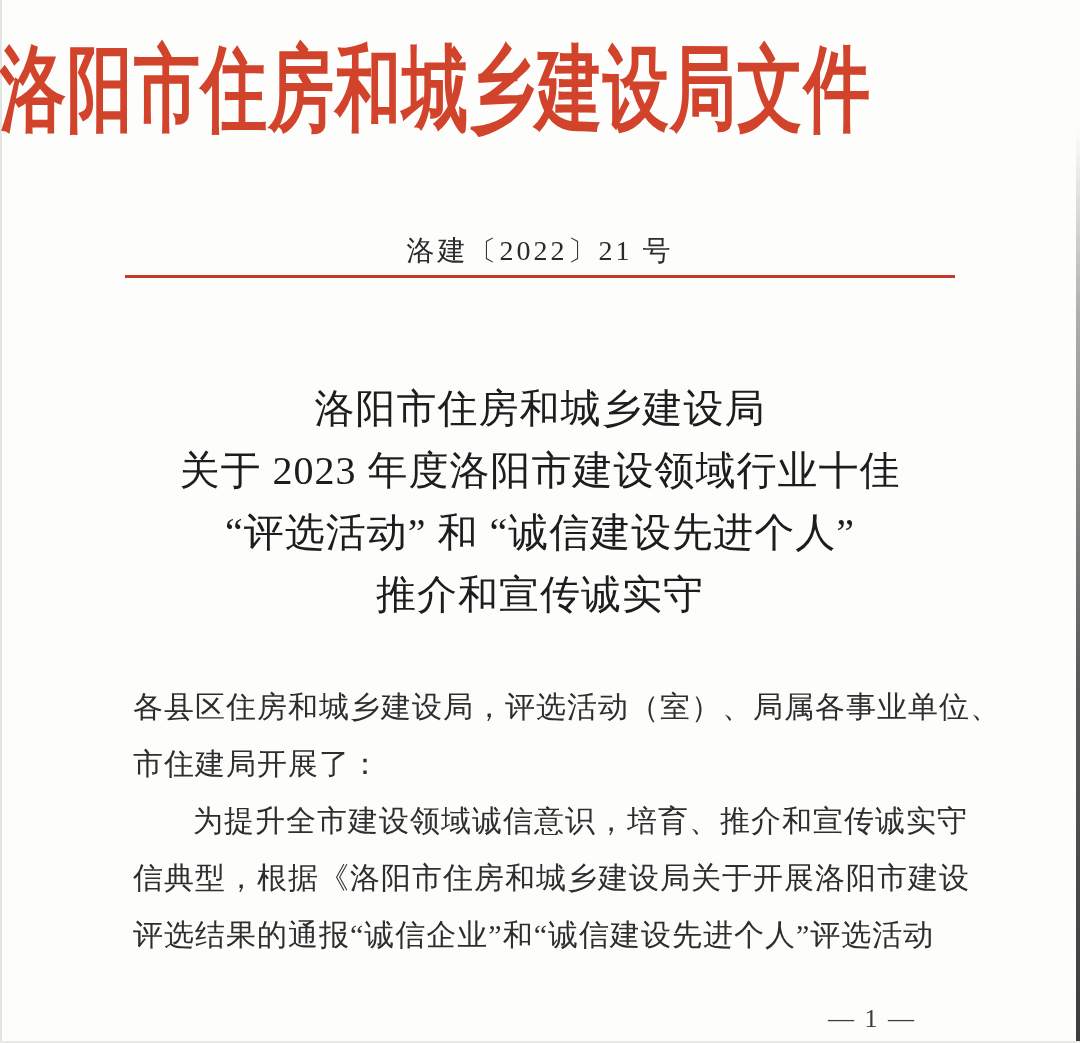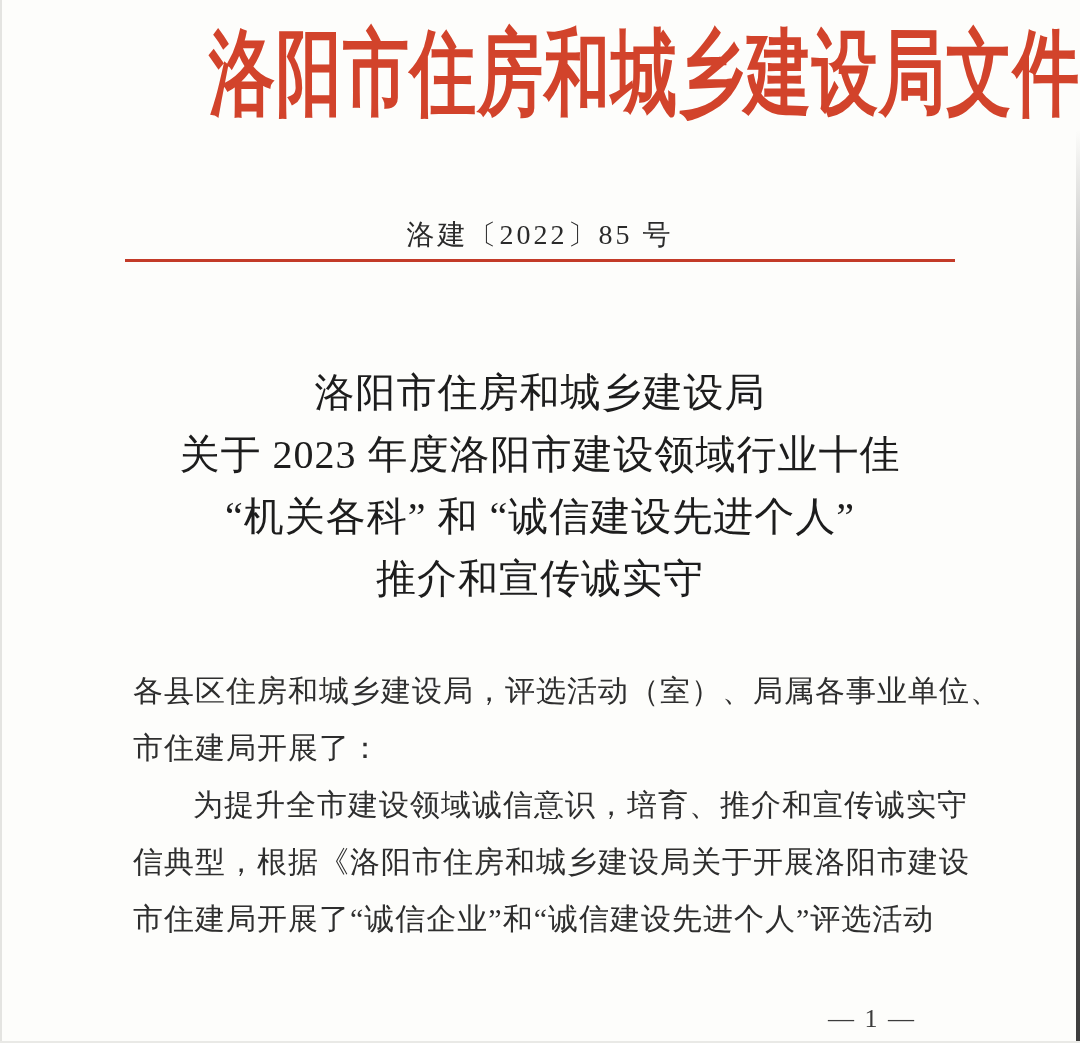"洛阳市住房和城乡建设局文件" .red-banner { padding-top: 10px -> 26px; text-align: right -> left }
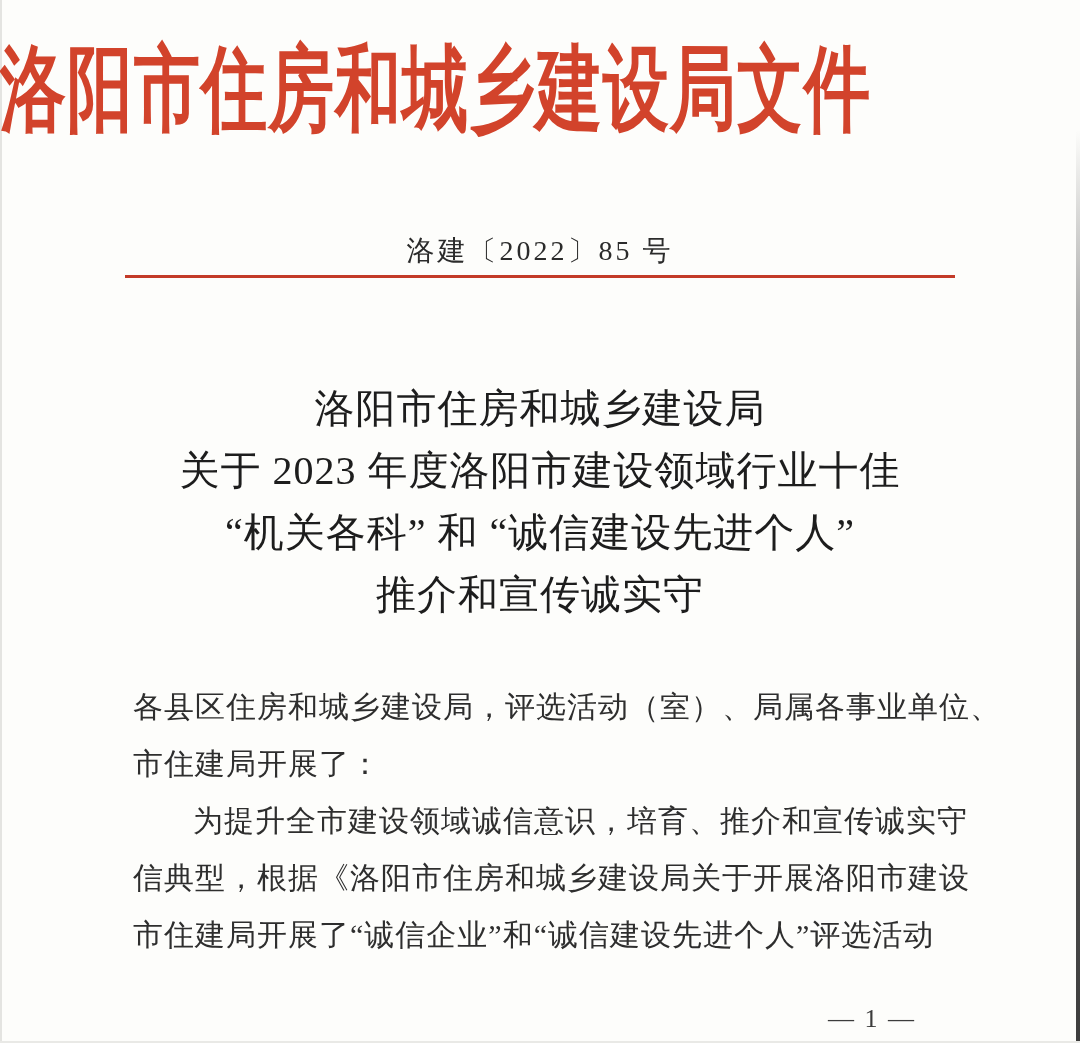"洛建〔2022〕85 号" div.doc-number { text: 85 -> 21 }
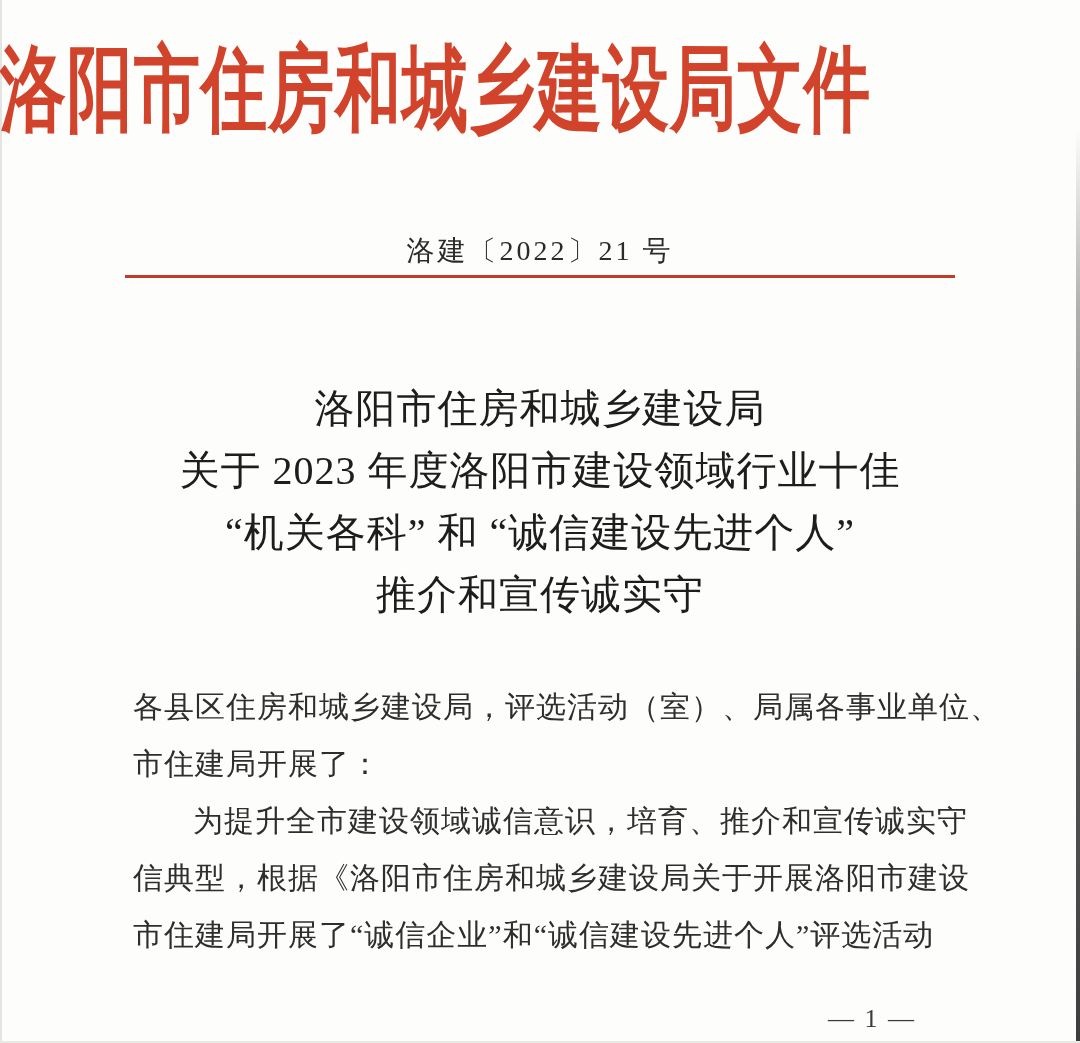"“机关各科” 和 “诚信建设先进个人”" div.title-line { text: 机关各科 -> 评选活动 }
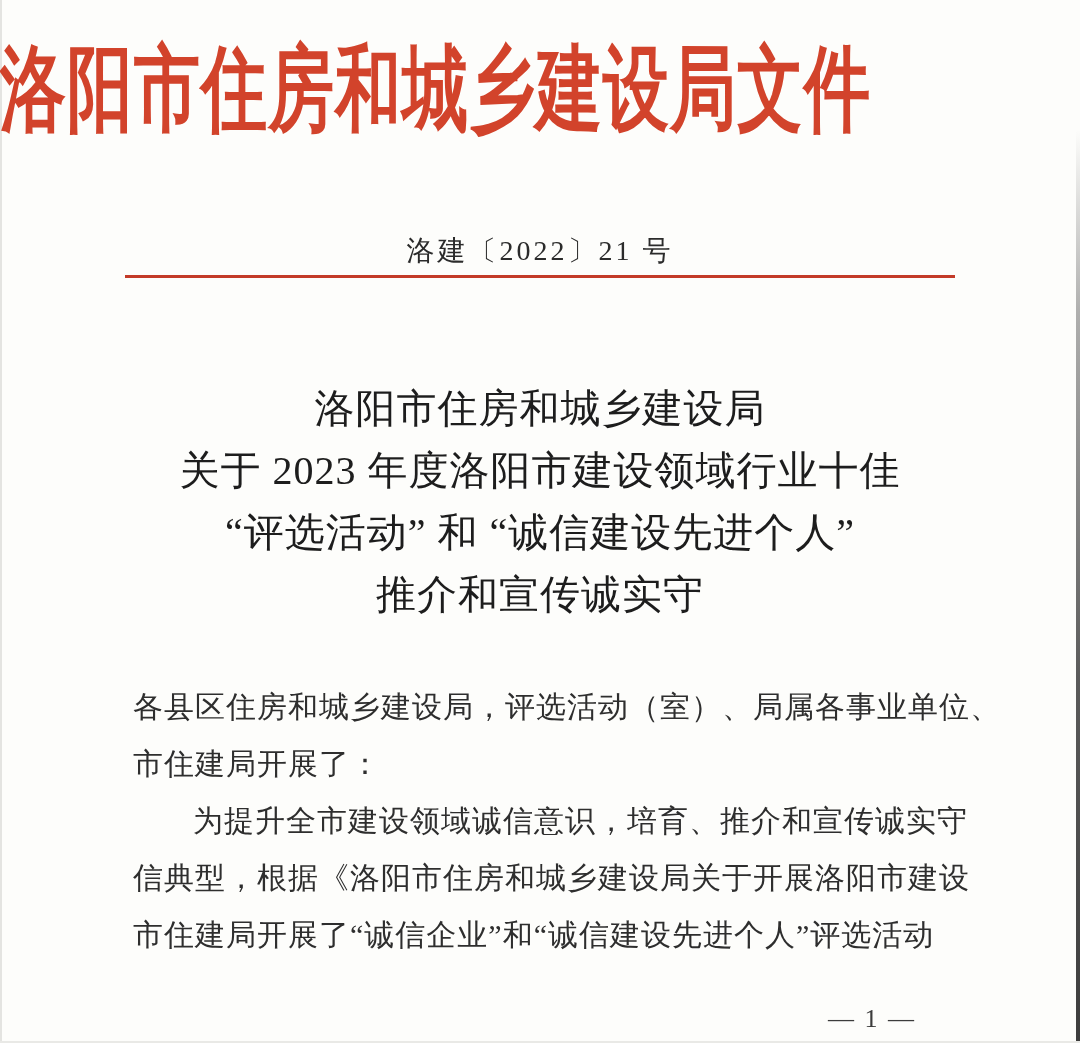"市住建局开展了“诚信企业”和“诚信建设先进个人”评选活动" div.body-line { text: 市住建局开展了 -> 评选结果的通报 }
